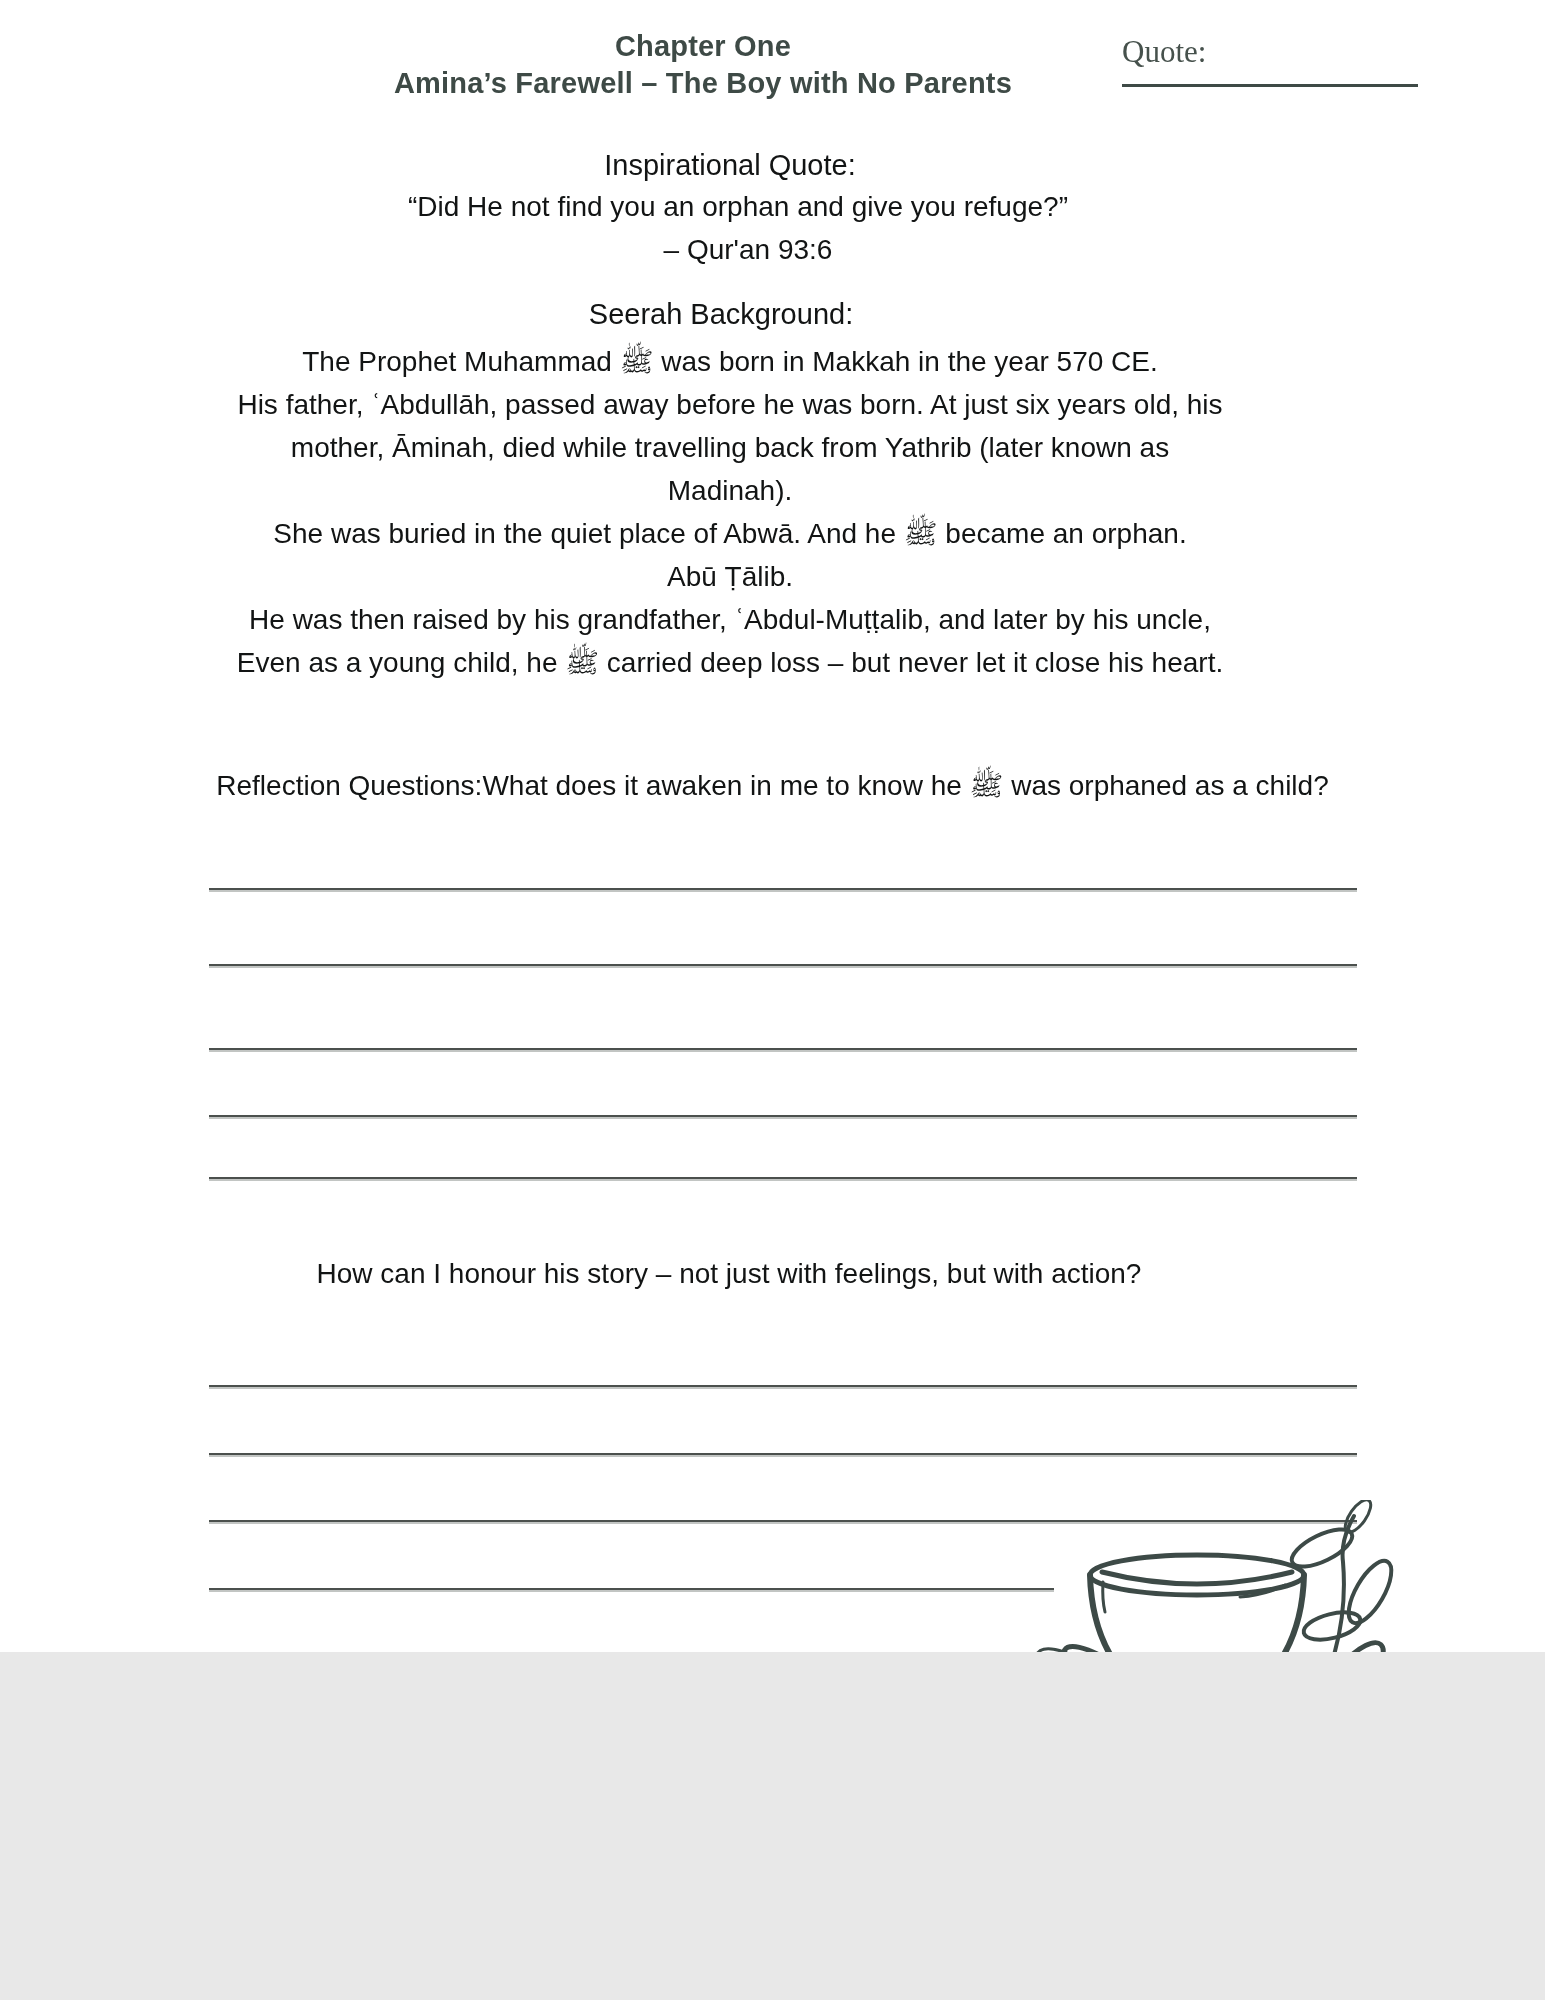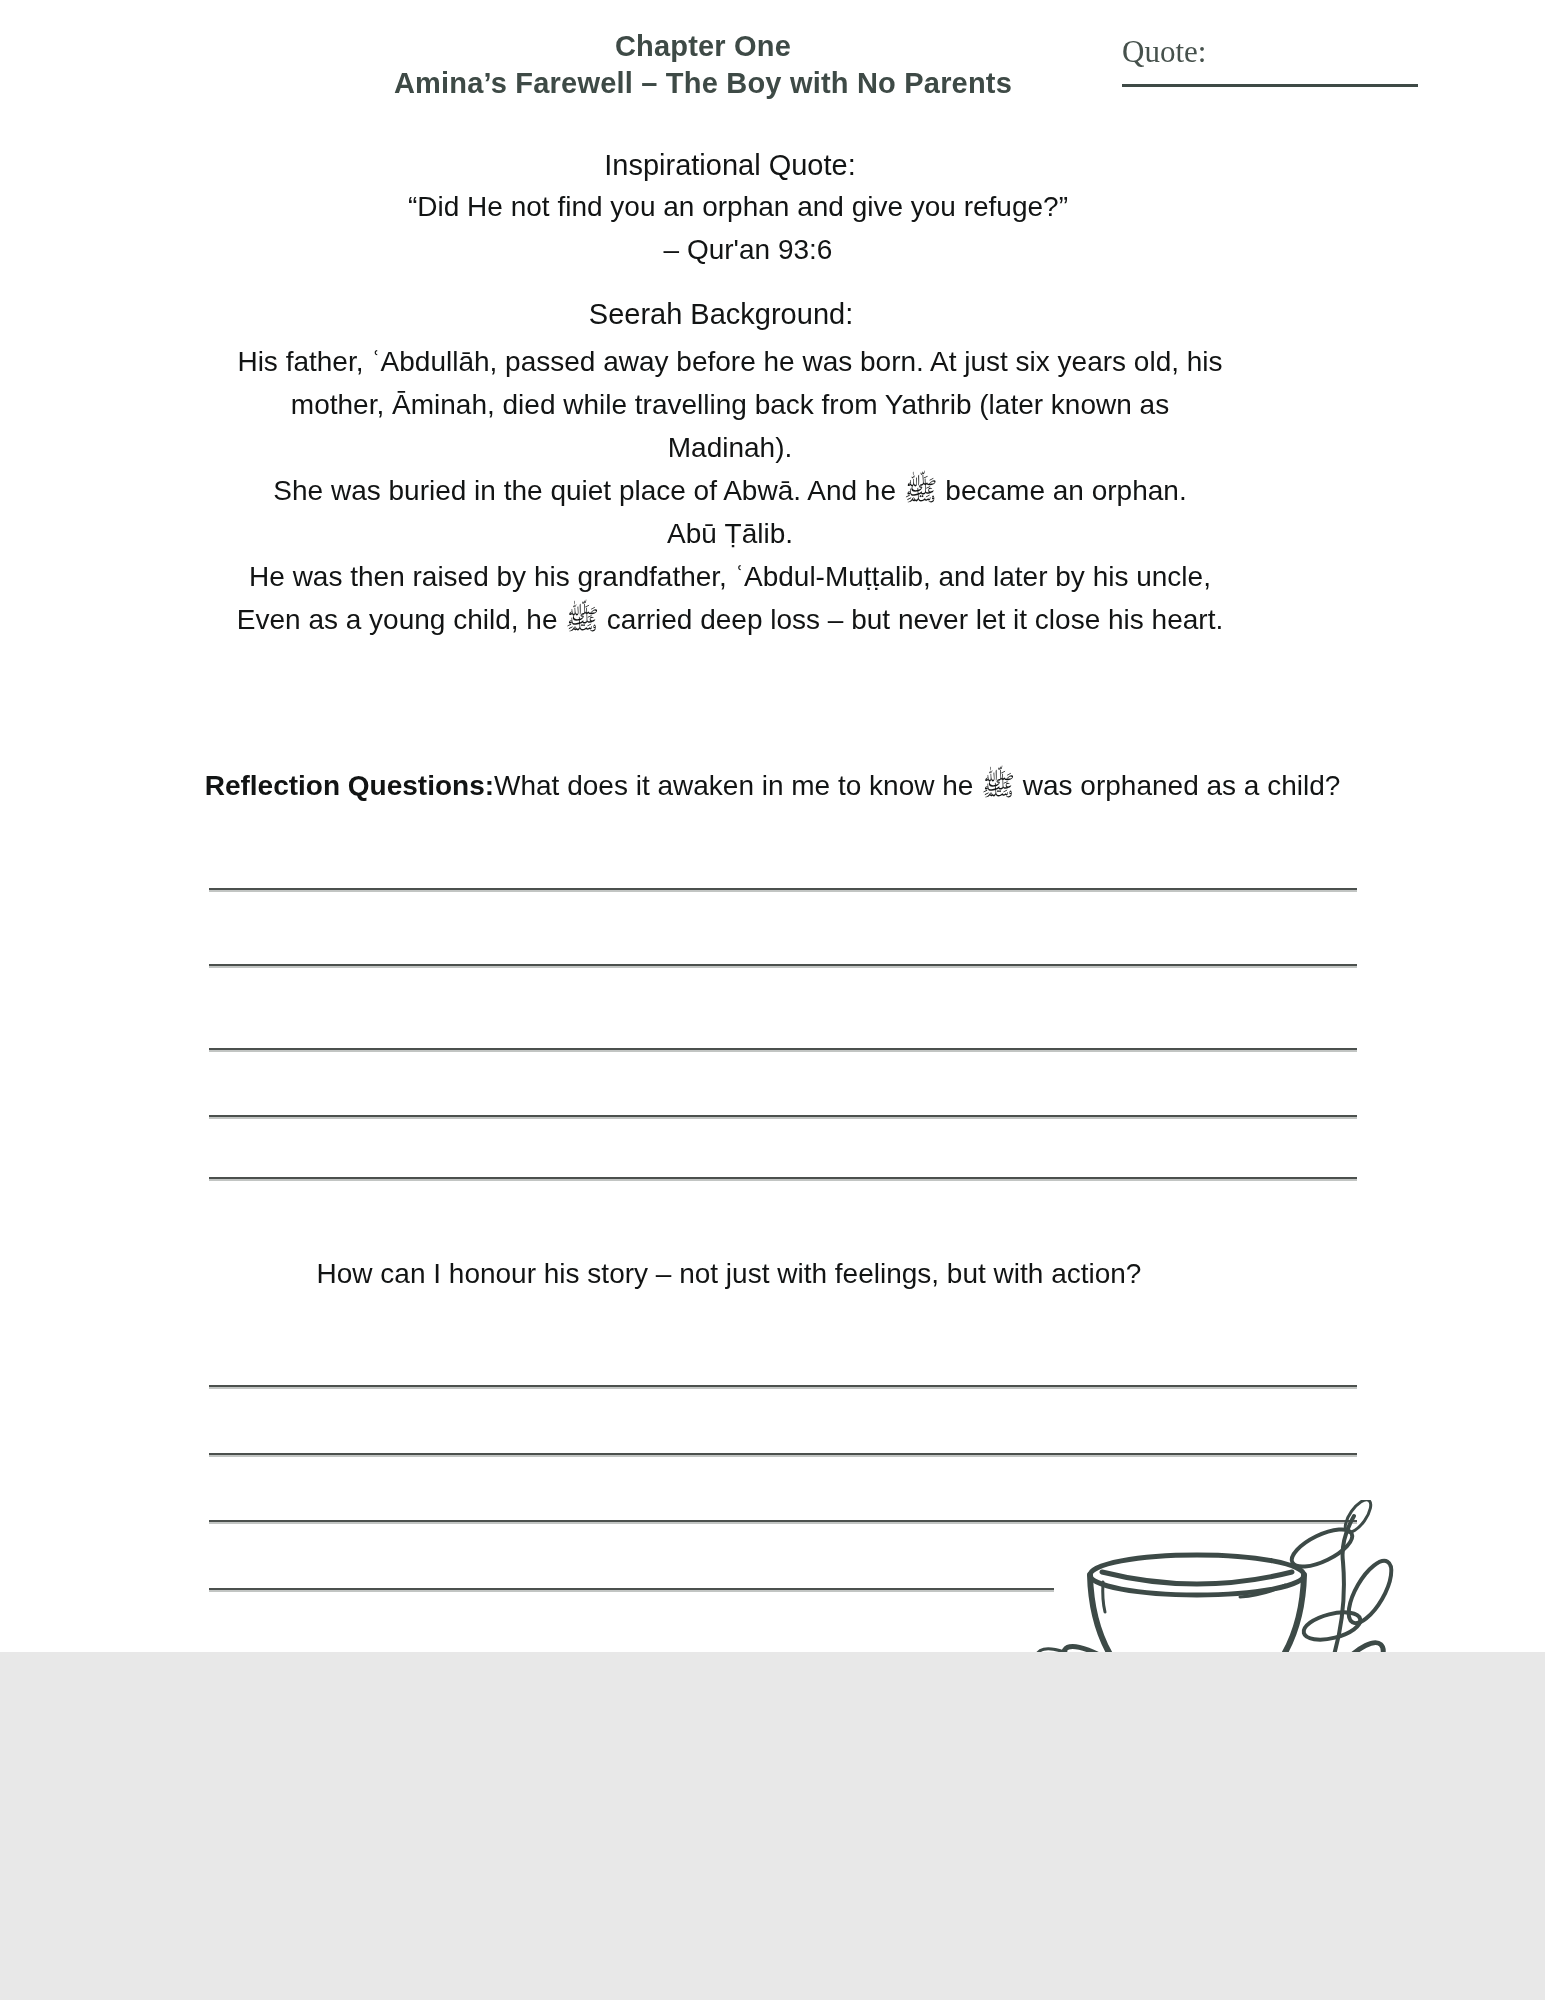"The Prophet Muhammad ﷺ was" div { html: none -> <div>The Prophet Muhammad ﷺ was born in Makkah in the year 570 CE.</div> }
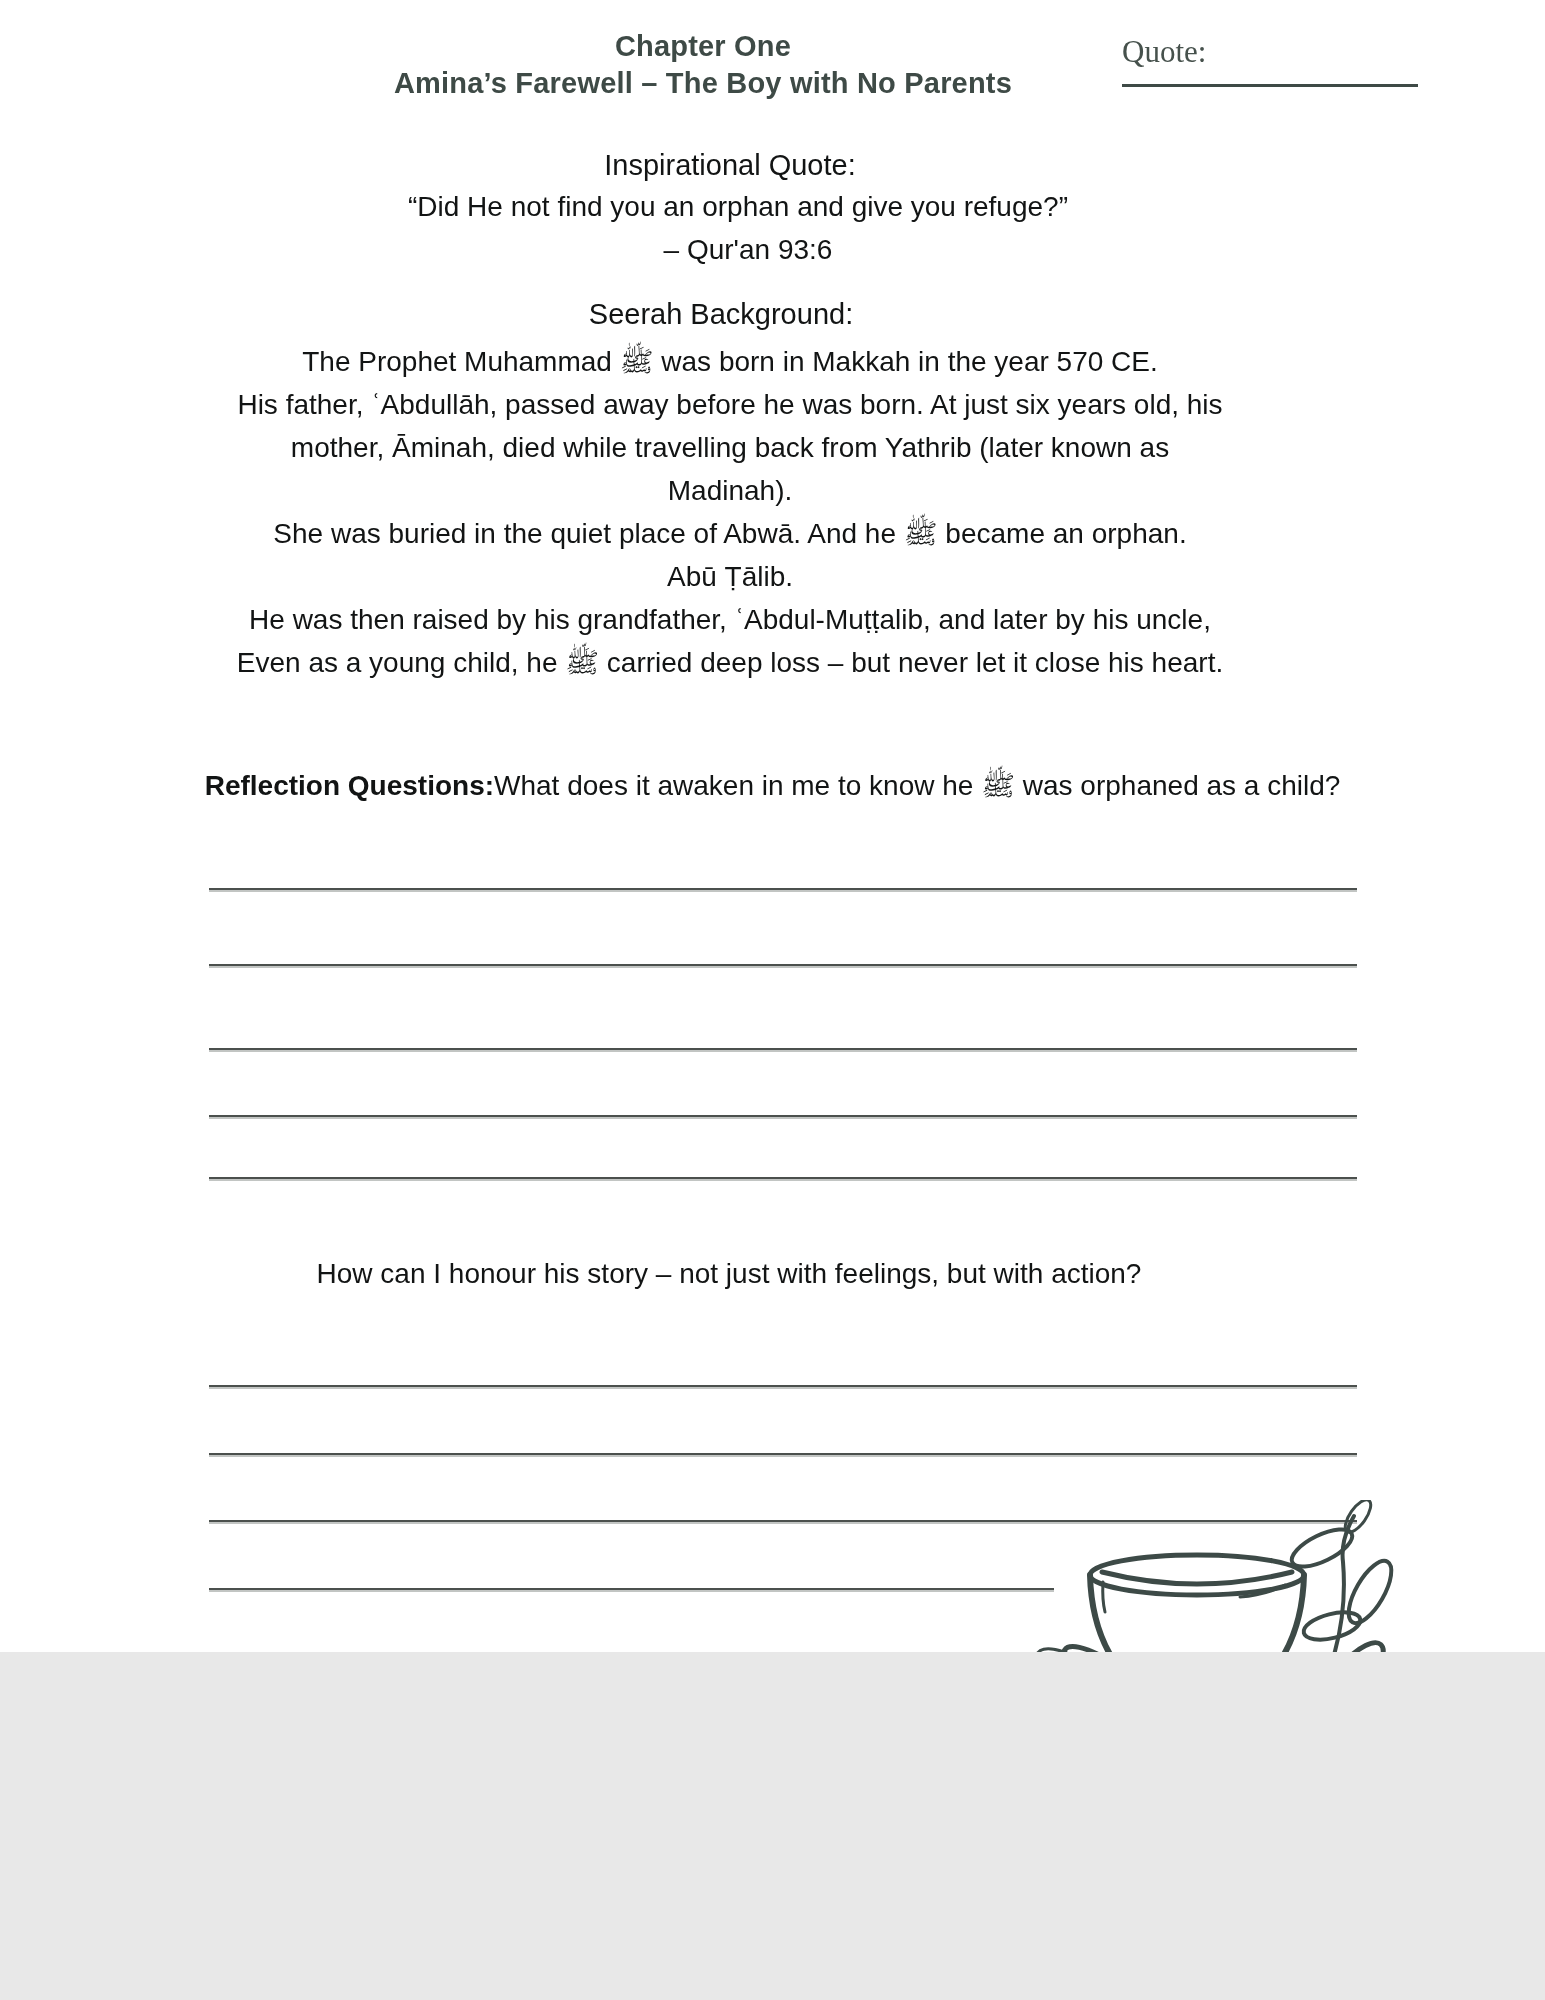"Reflection Questions:" .reflection-line b { font-weight: 700 -> 400 }
